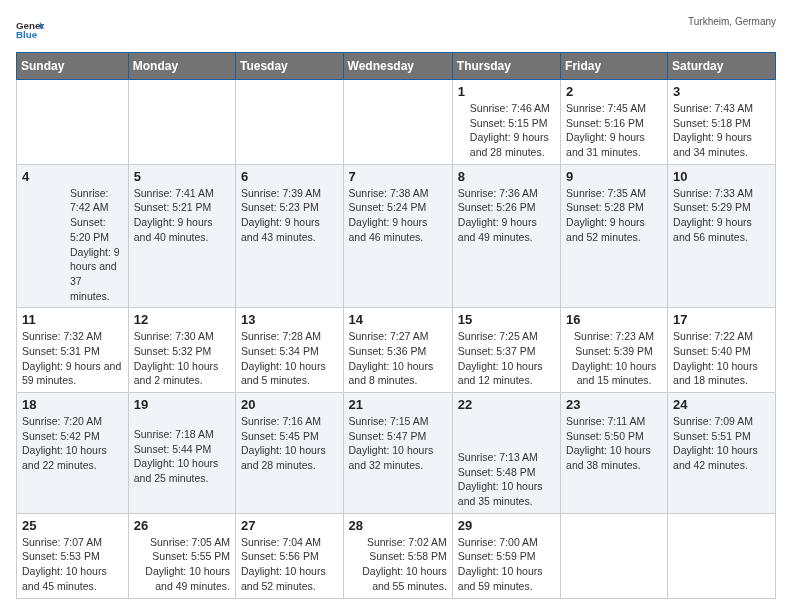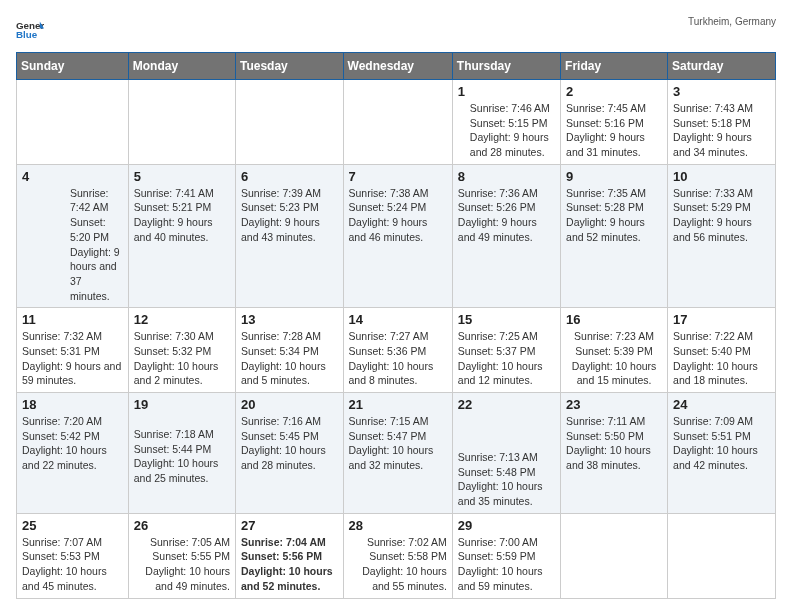"Sunrise: 7:04 AM" div.day-info { font-weight: bold -> none }
